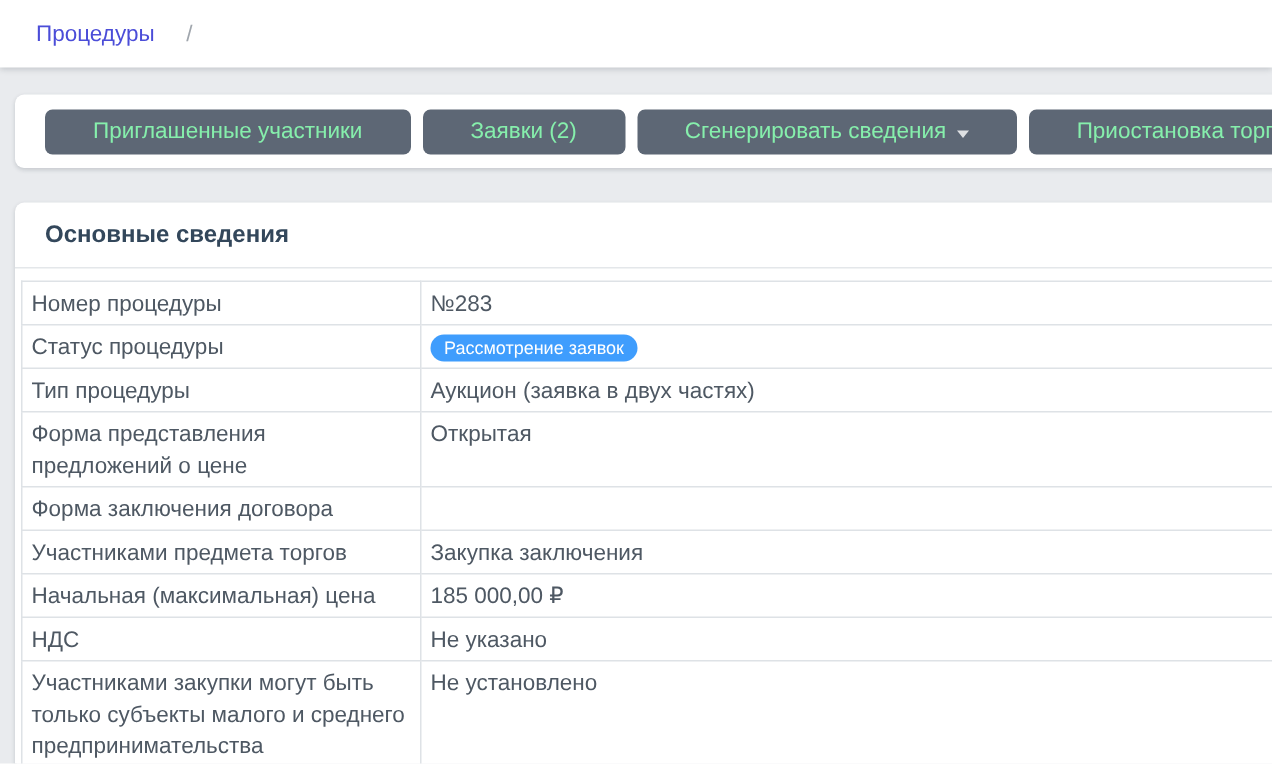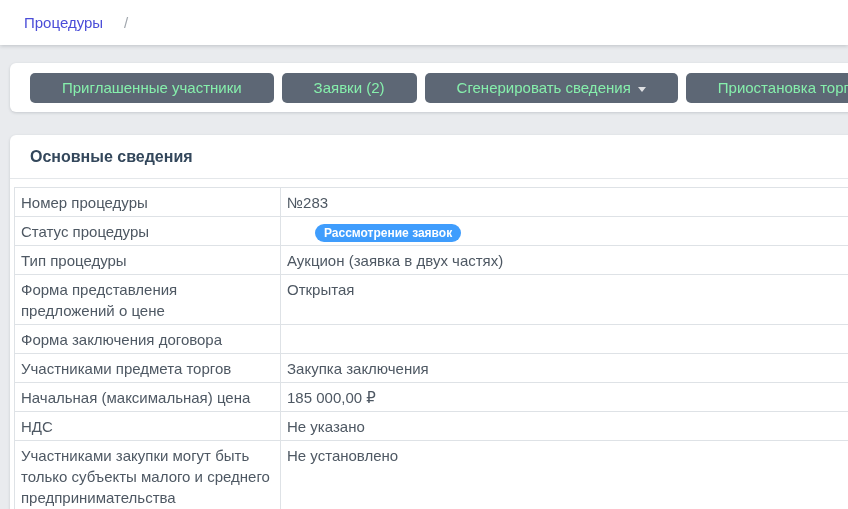"Рассмотрение заявок" .badge { font-weight: bold -> normal; margin-left: 28px -> none }
